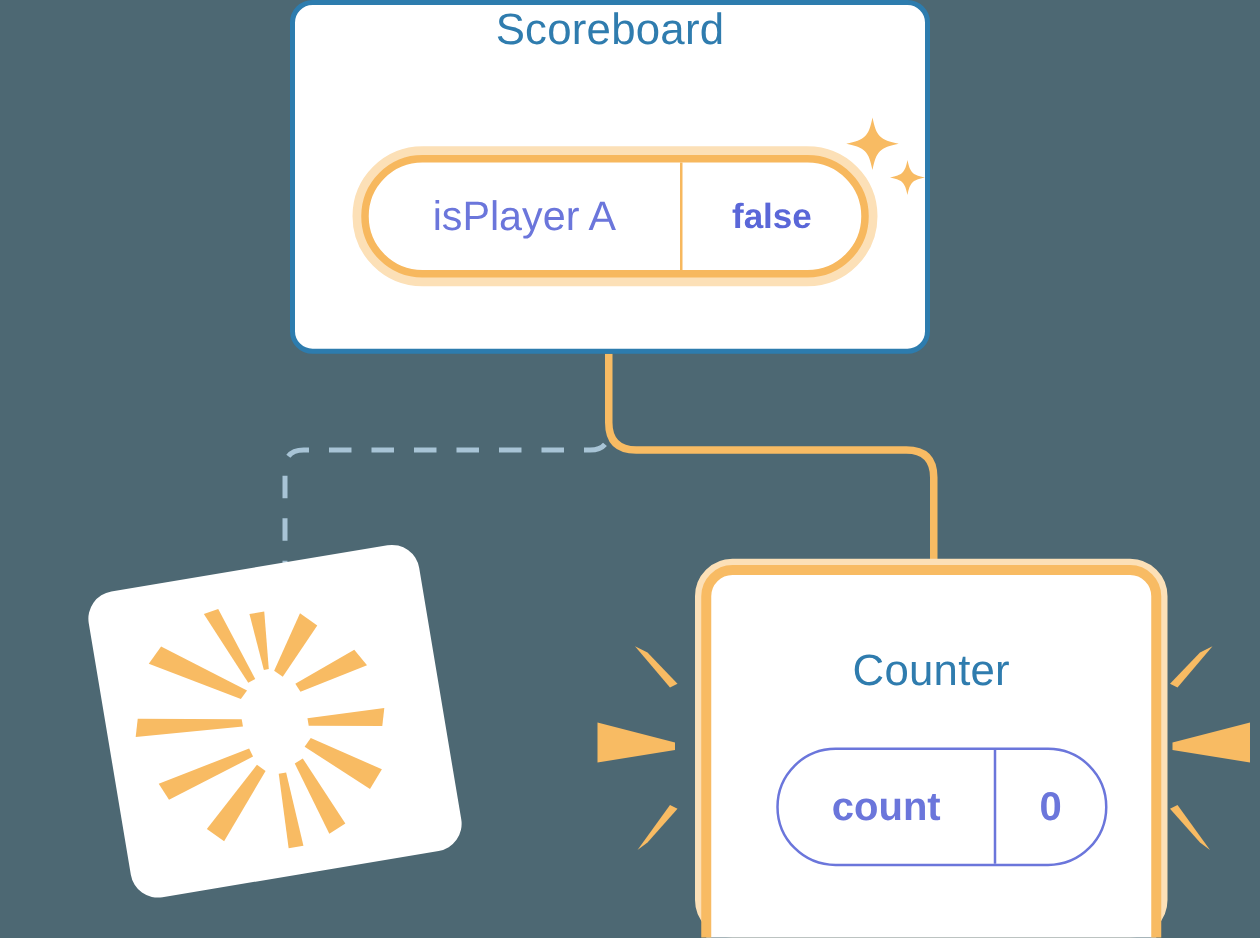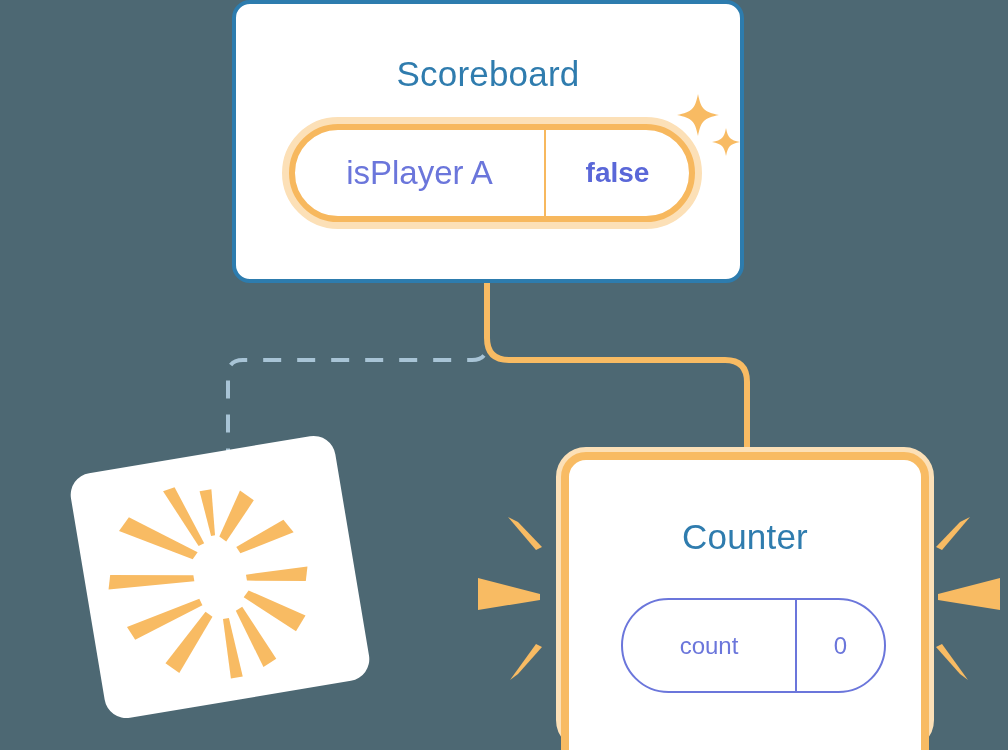"Scoreboard" .scoreboard-card .card-title { margin-top: 50px -> none }
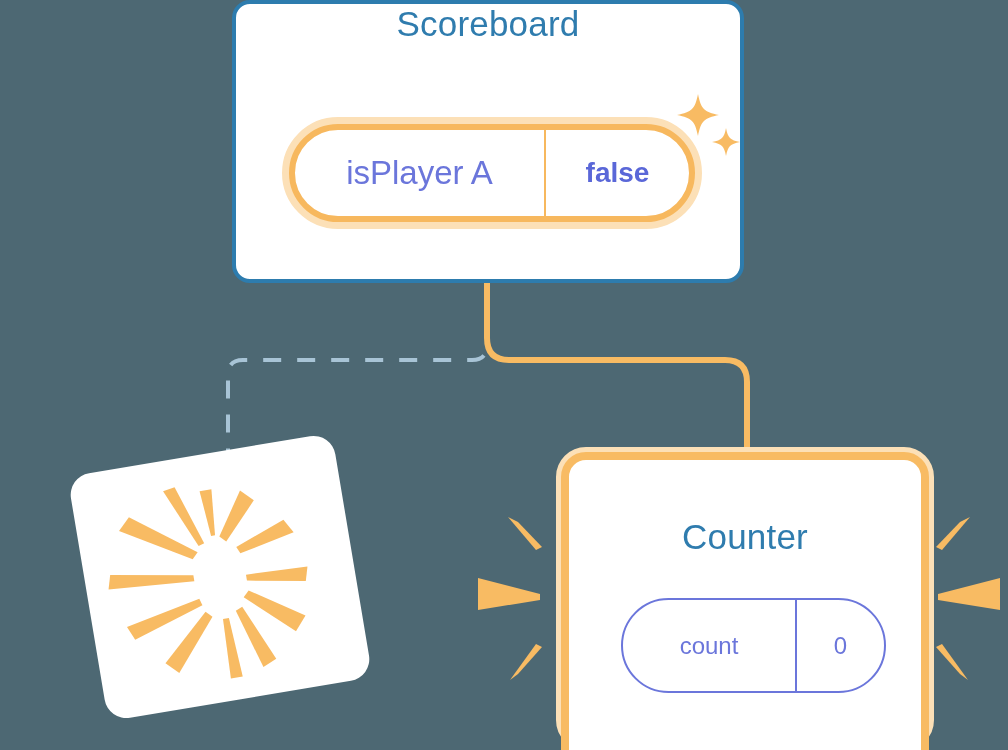"count" .counter-pill .key-text, .counter-pill .val-text { font-size: 24px -> 32px; font-weight: 400 -> 700 }
